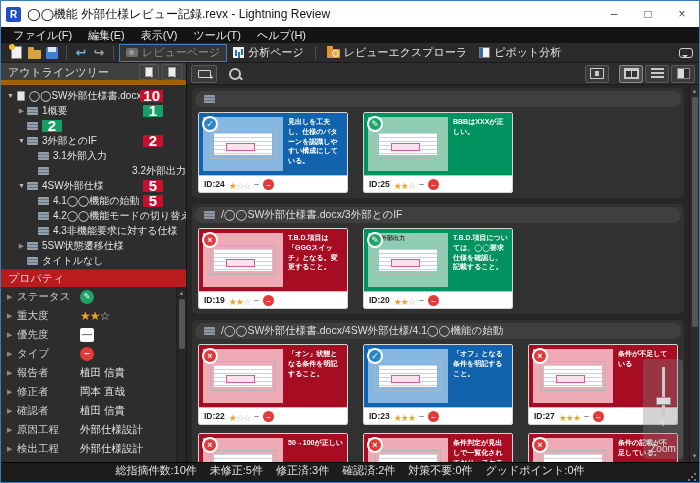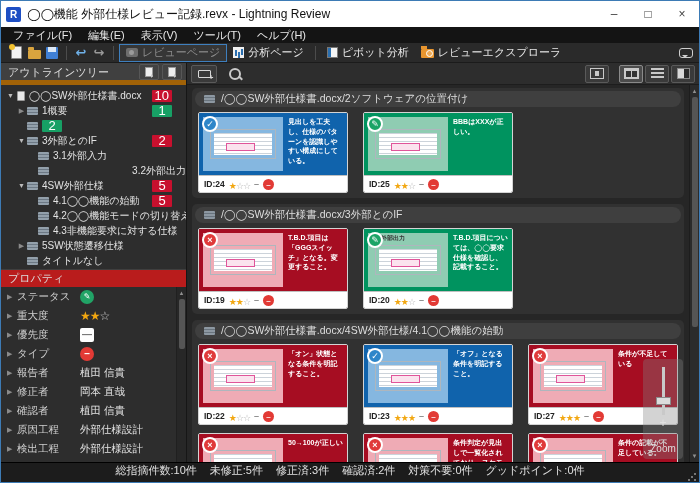"ピボット分析" span.page-btn { order: before "レビューエクスプローラ" -> after "レビューエクスプローラ" }
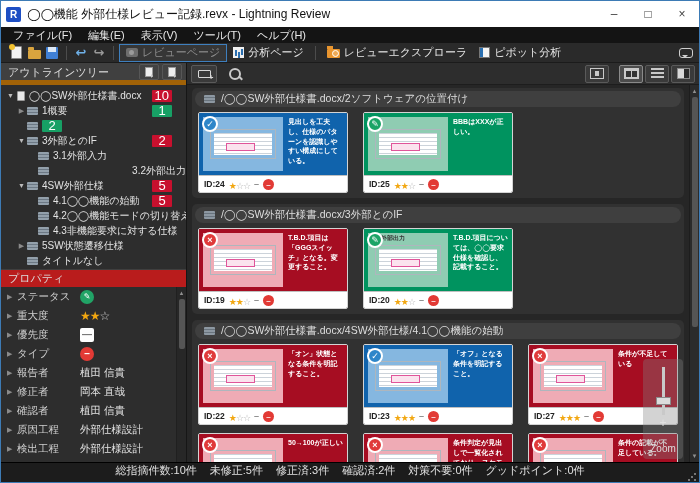"10" .badge { font-size: 13px -> 15px; font-weight: normal -> bold; margin-right: 14px -> 23px }
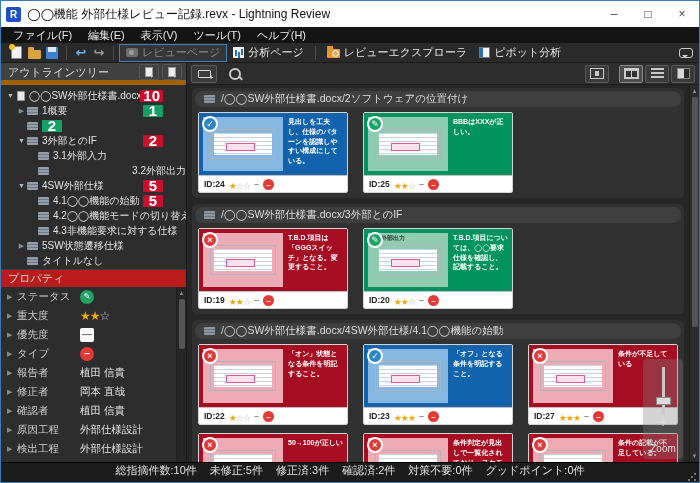"/◯◯SW外部仕様書.docx/2ソフトウェアの位置付け" span.group-path { html: <span>/◯◯SW外部仕様書.docx/2ソフトウェアの位置付け</span> -> none }
